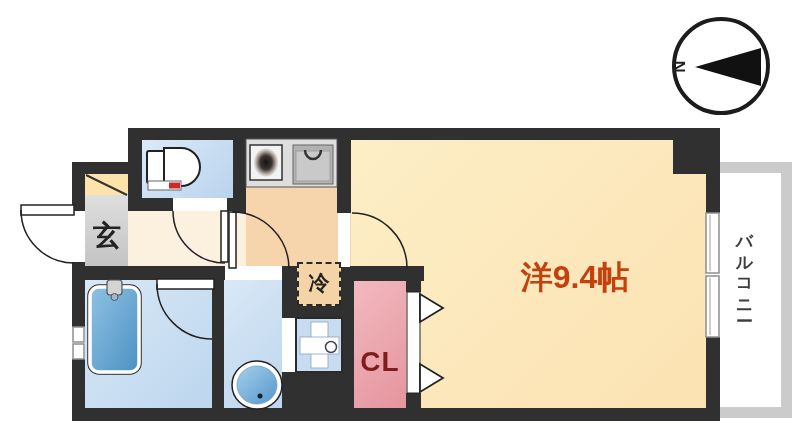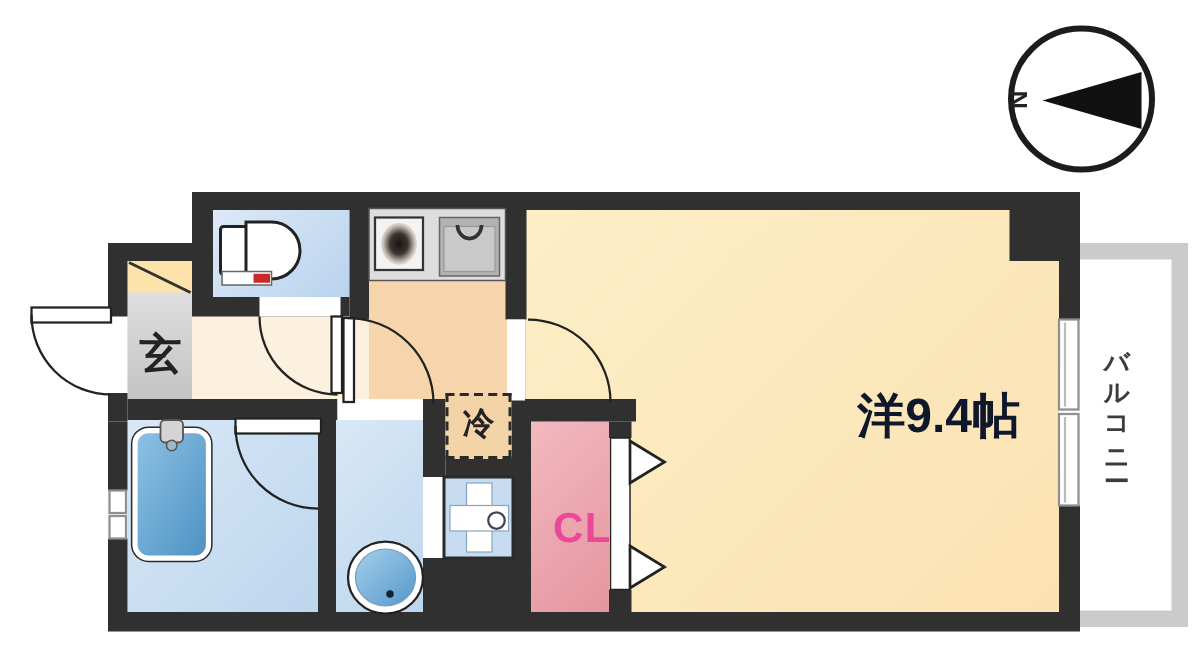"洋9.4帖" div.lbl { color: #0f172a -> #c2410c; text-align: right -> center }
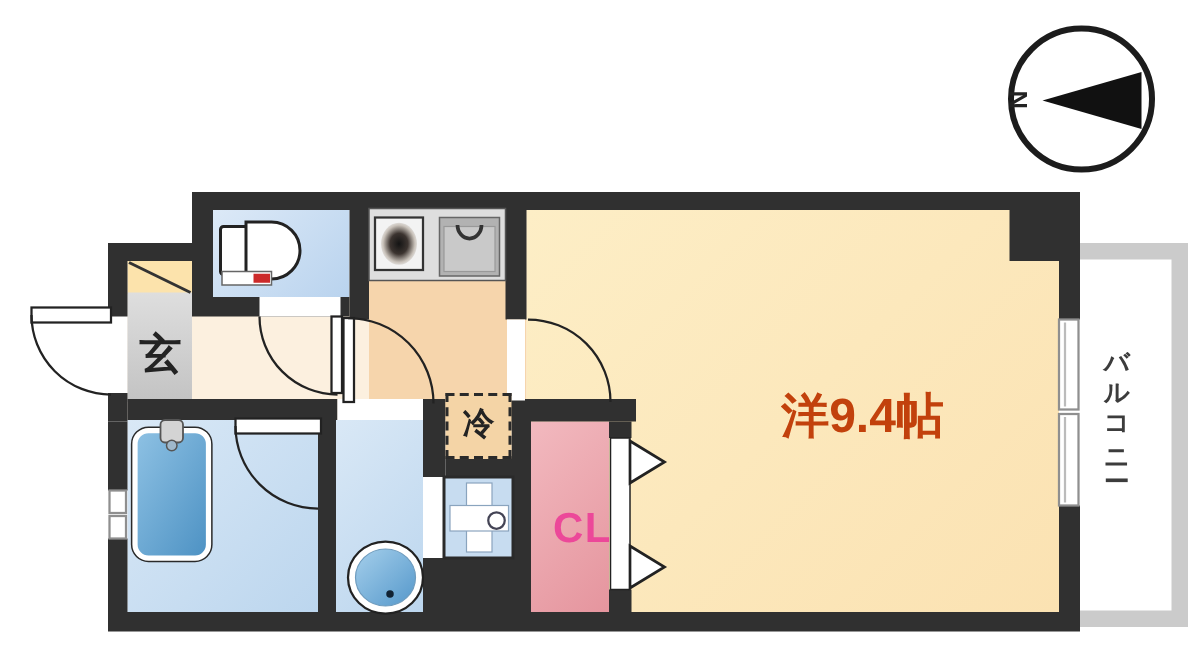"CL" div.lbl { color: #ec4899 -> #7f1d1d; text-align: right -> center; top: 338px -> 348px }
